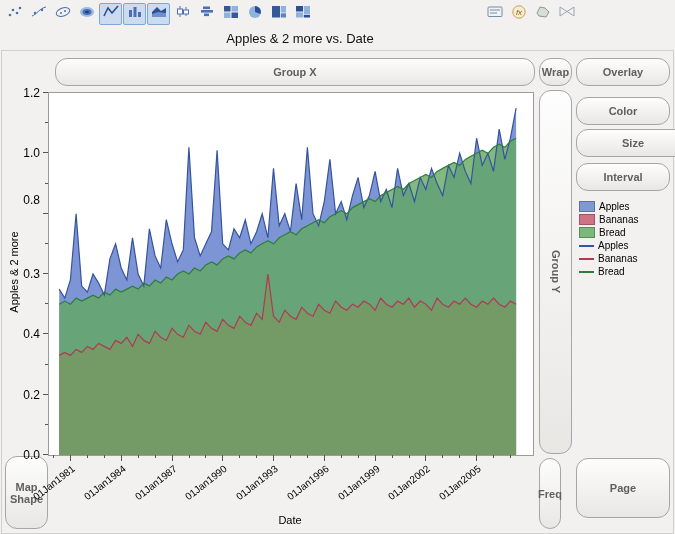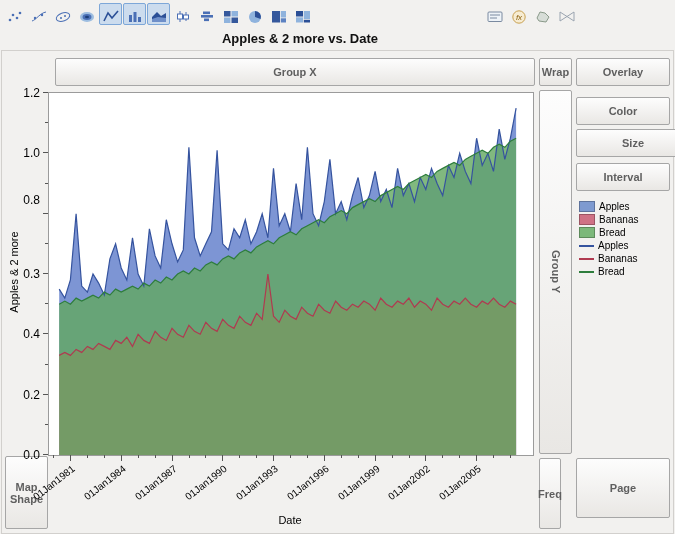"fx" .tb-btn { align-items: flex-end -> flex-start }
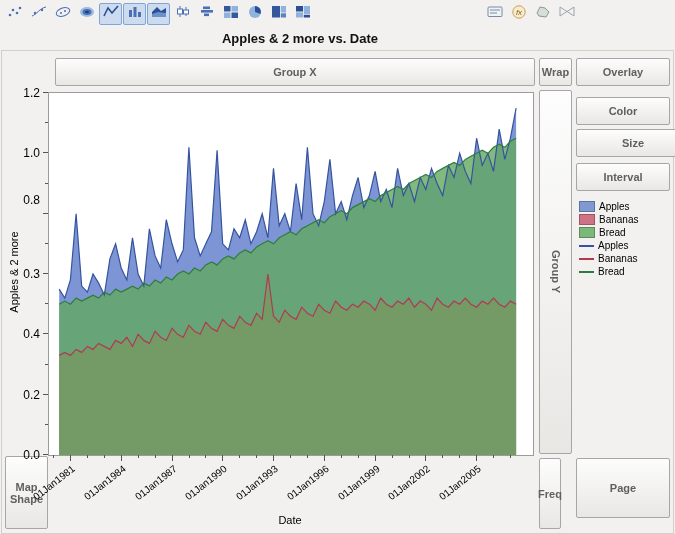"Apples & 2 more vs." .graph-title { font-weight: bold -> normal }
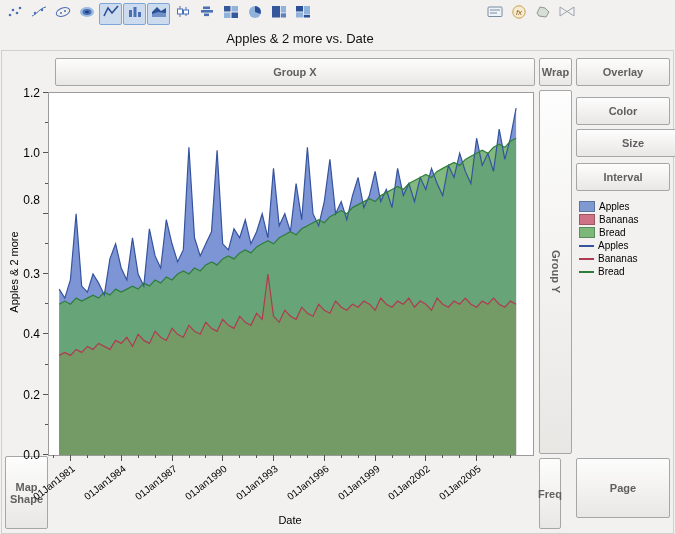"Group X" .zone { border-radius: 2px -> 12px }
